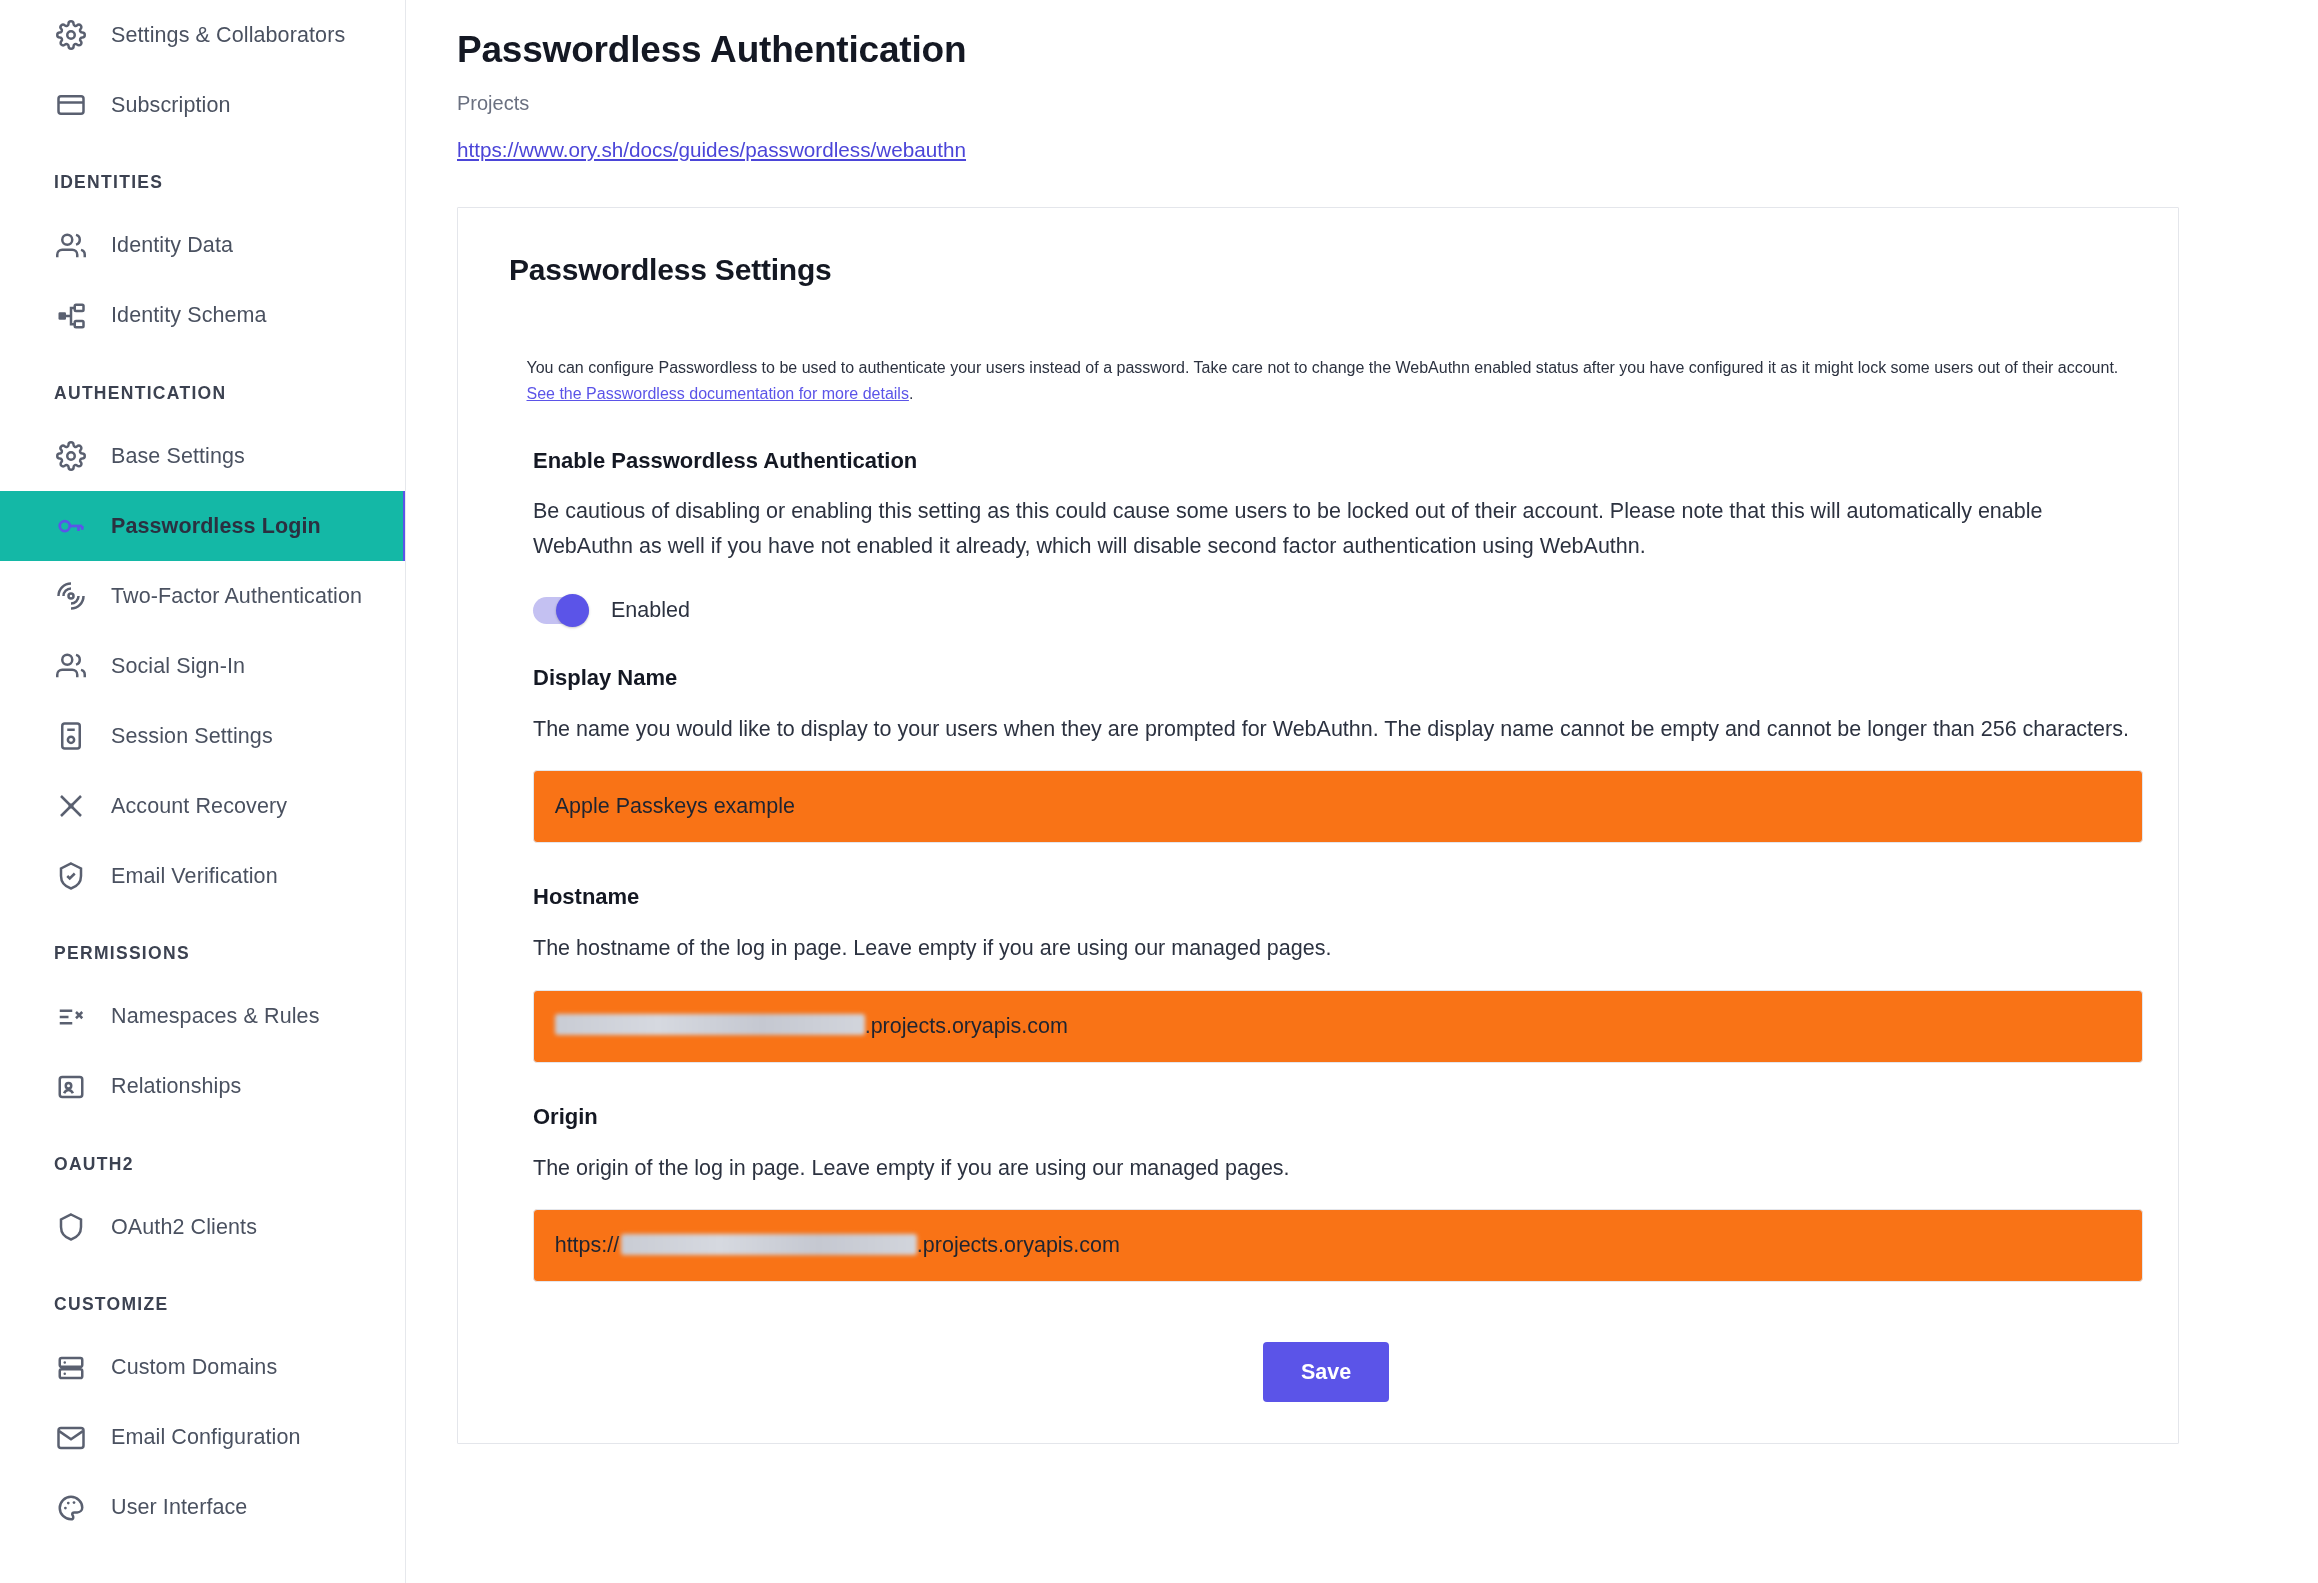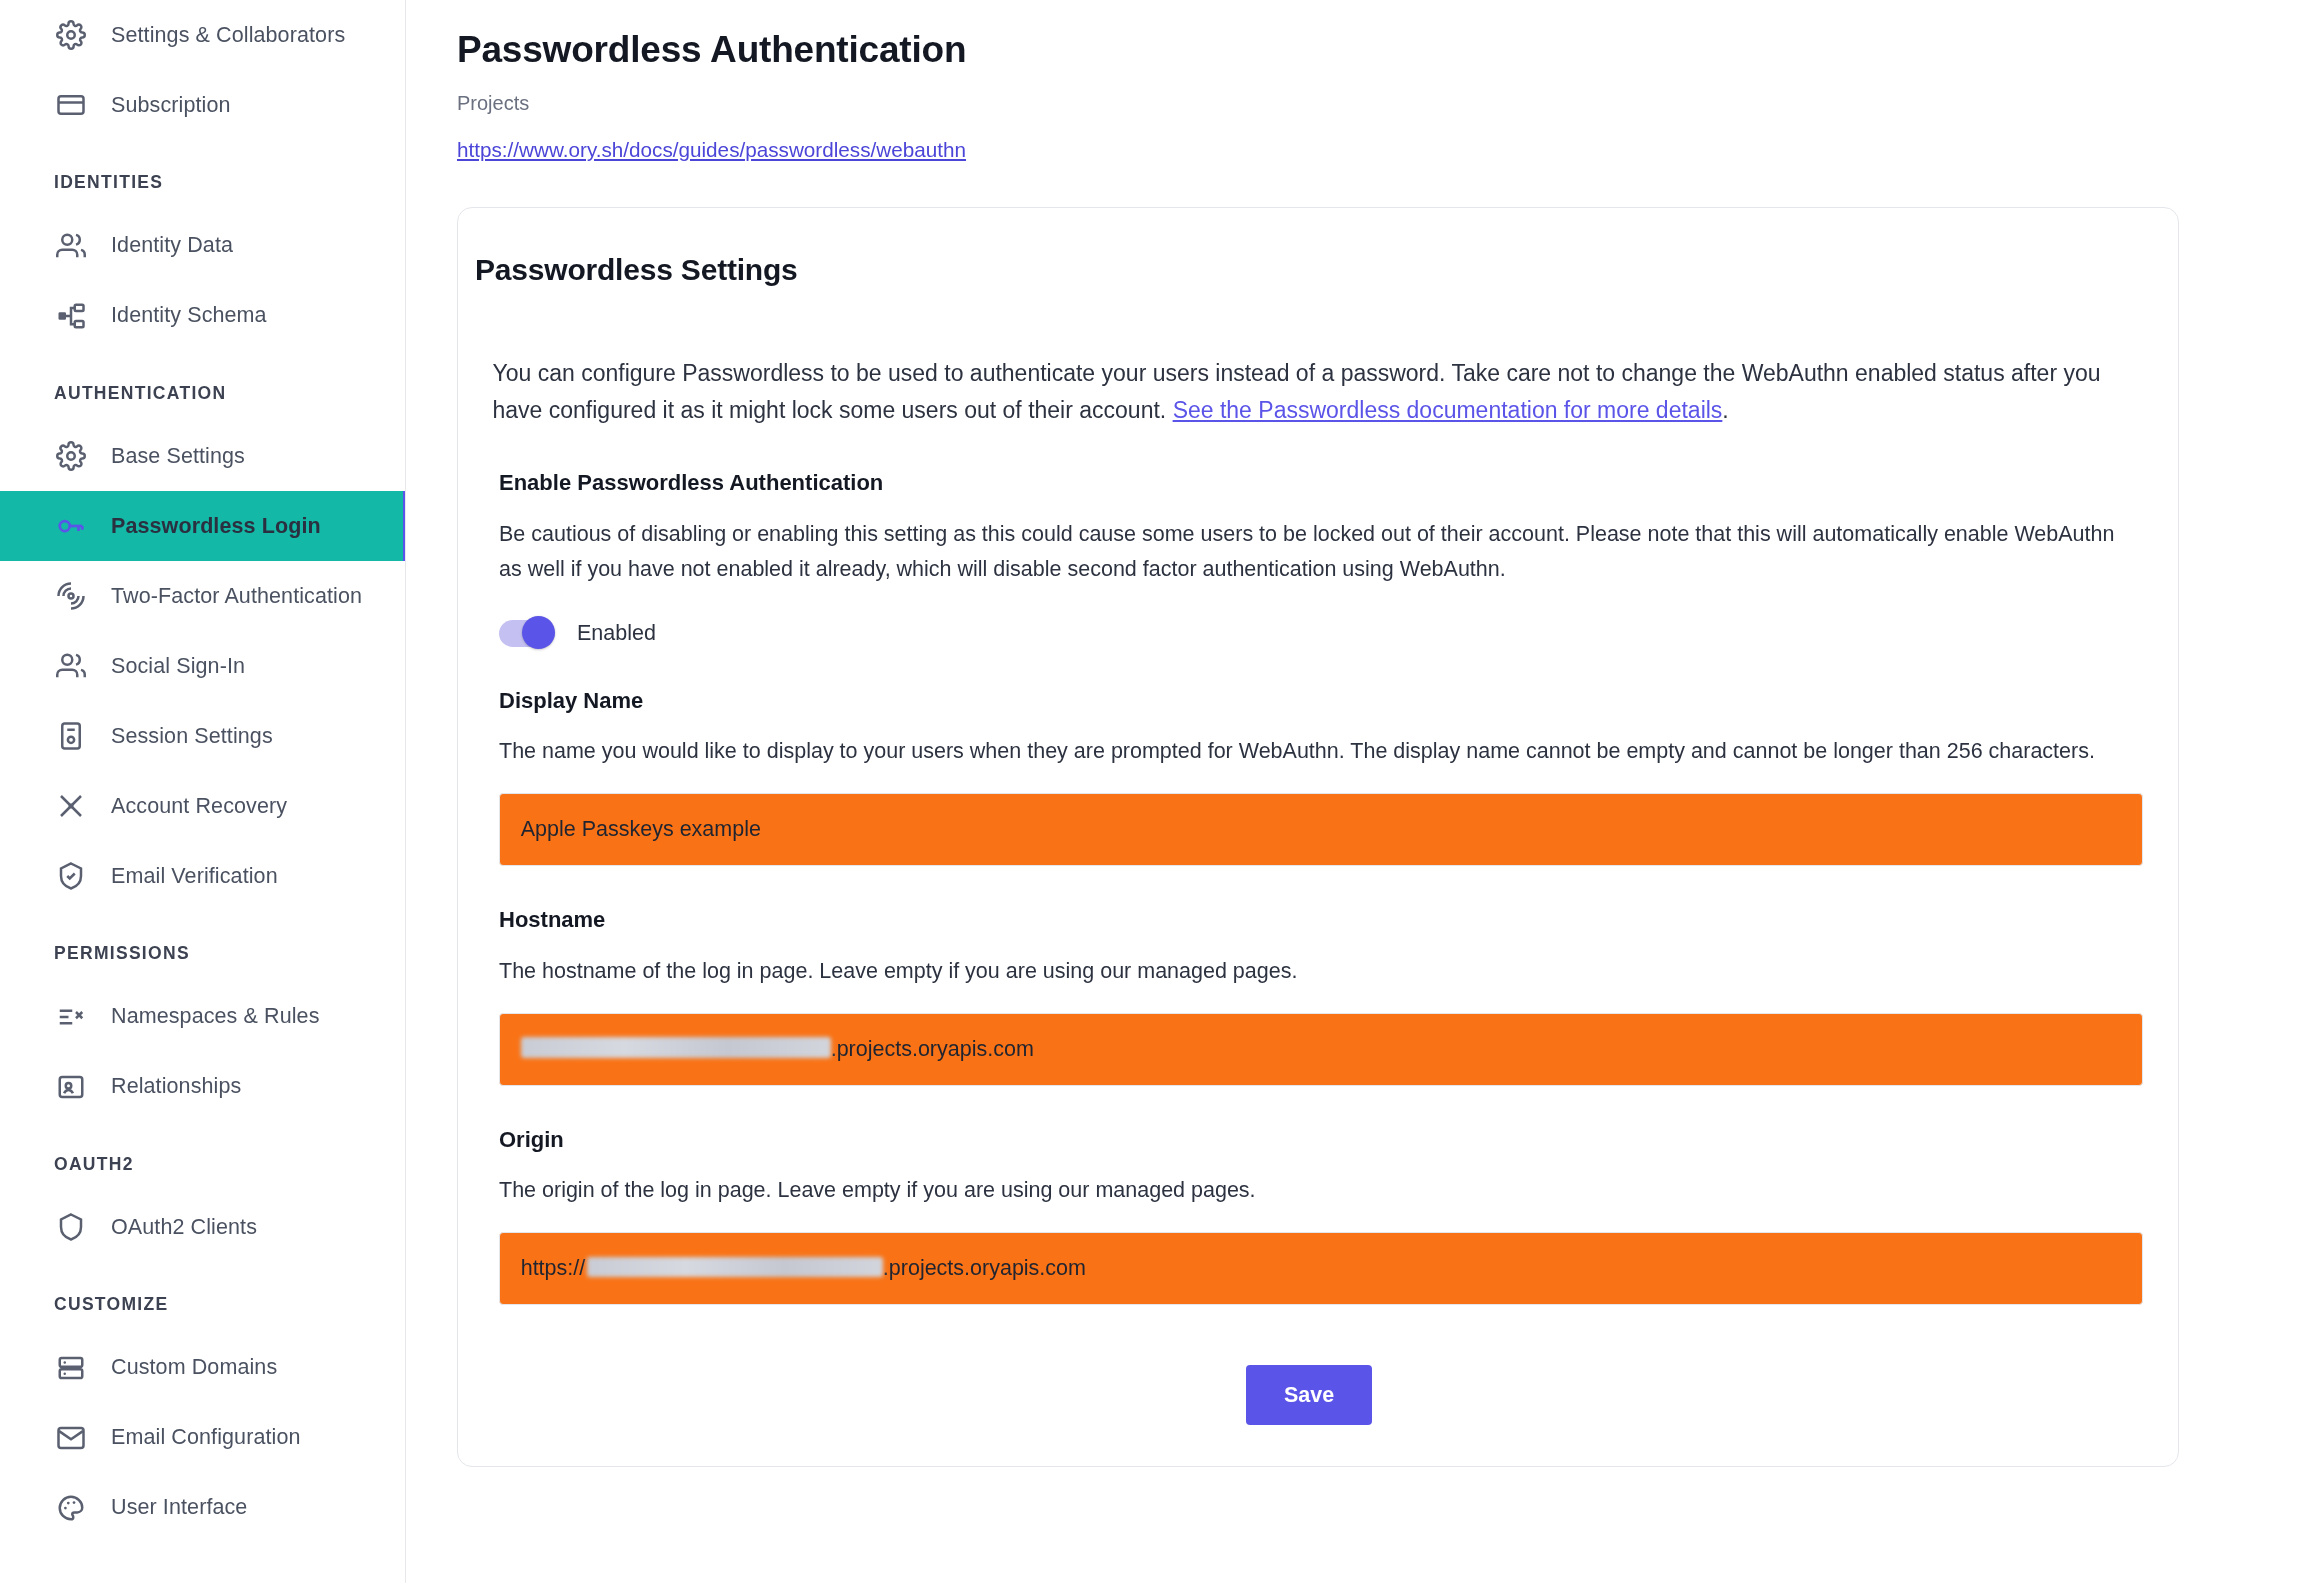"Passwordless Settings" .card { border-radius: 15px -> 1px; padding: 45px 35px 41px 17px -> 45px 35px 41px 51px }
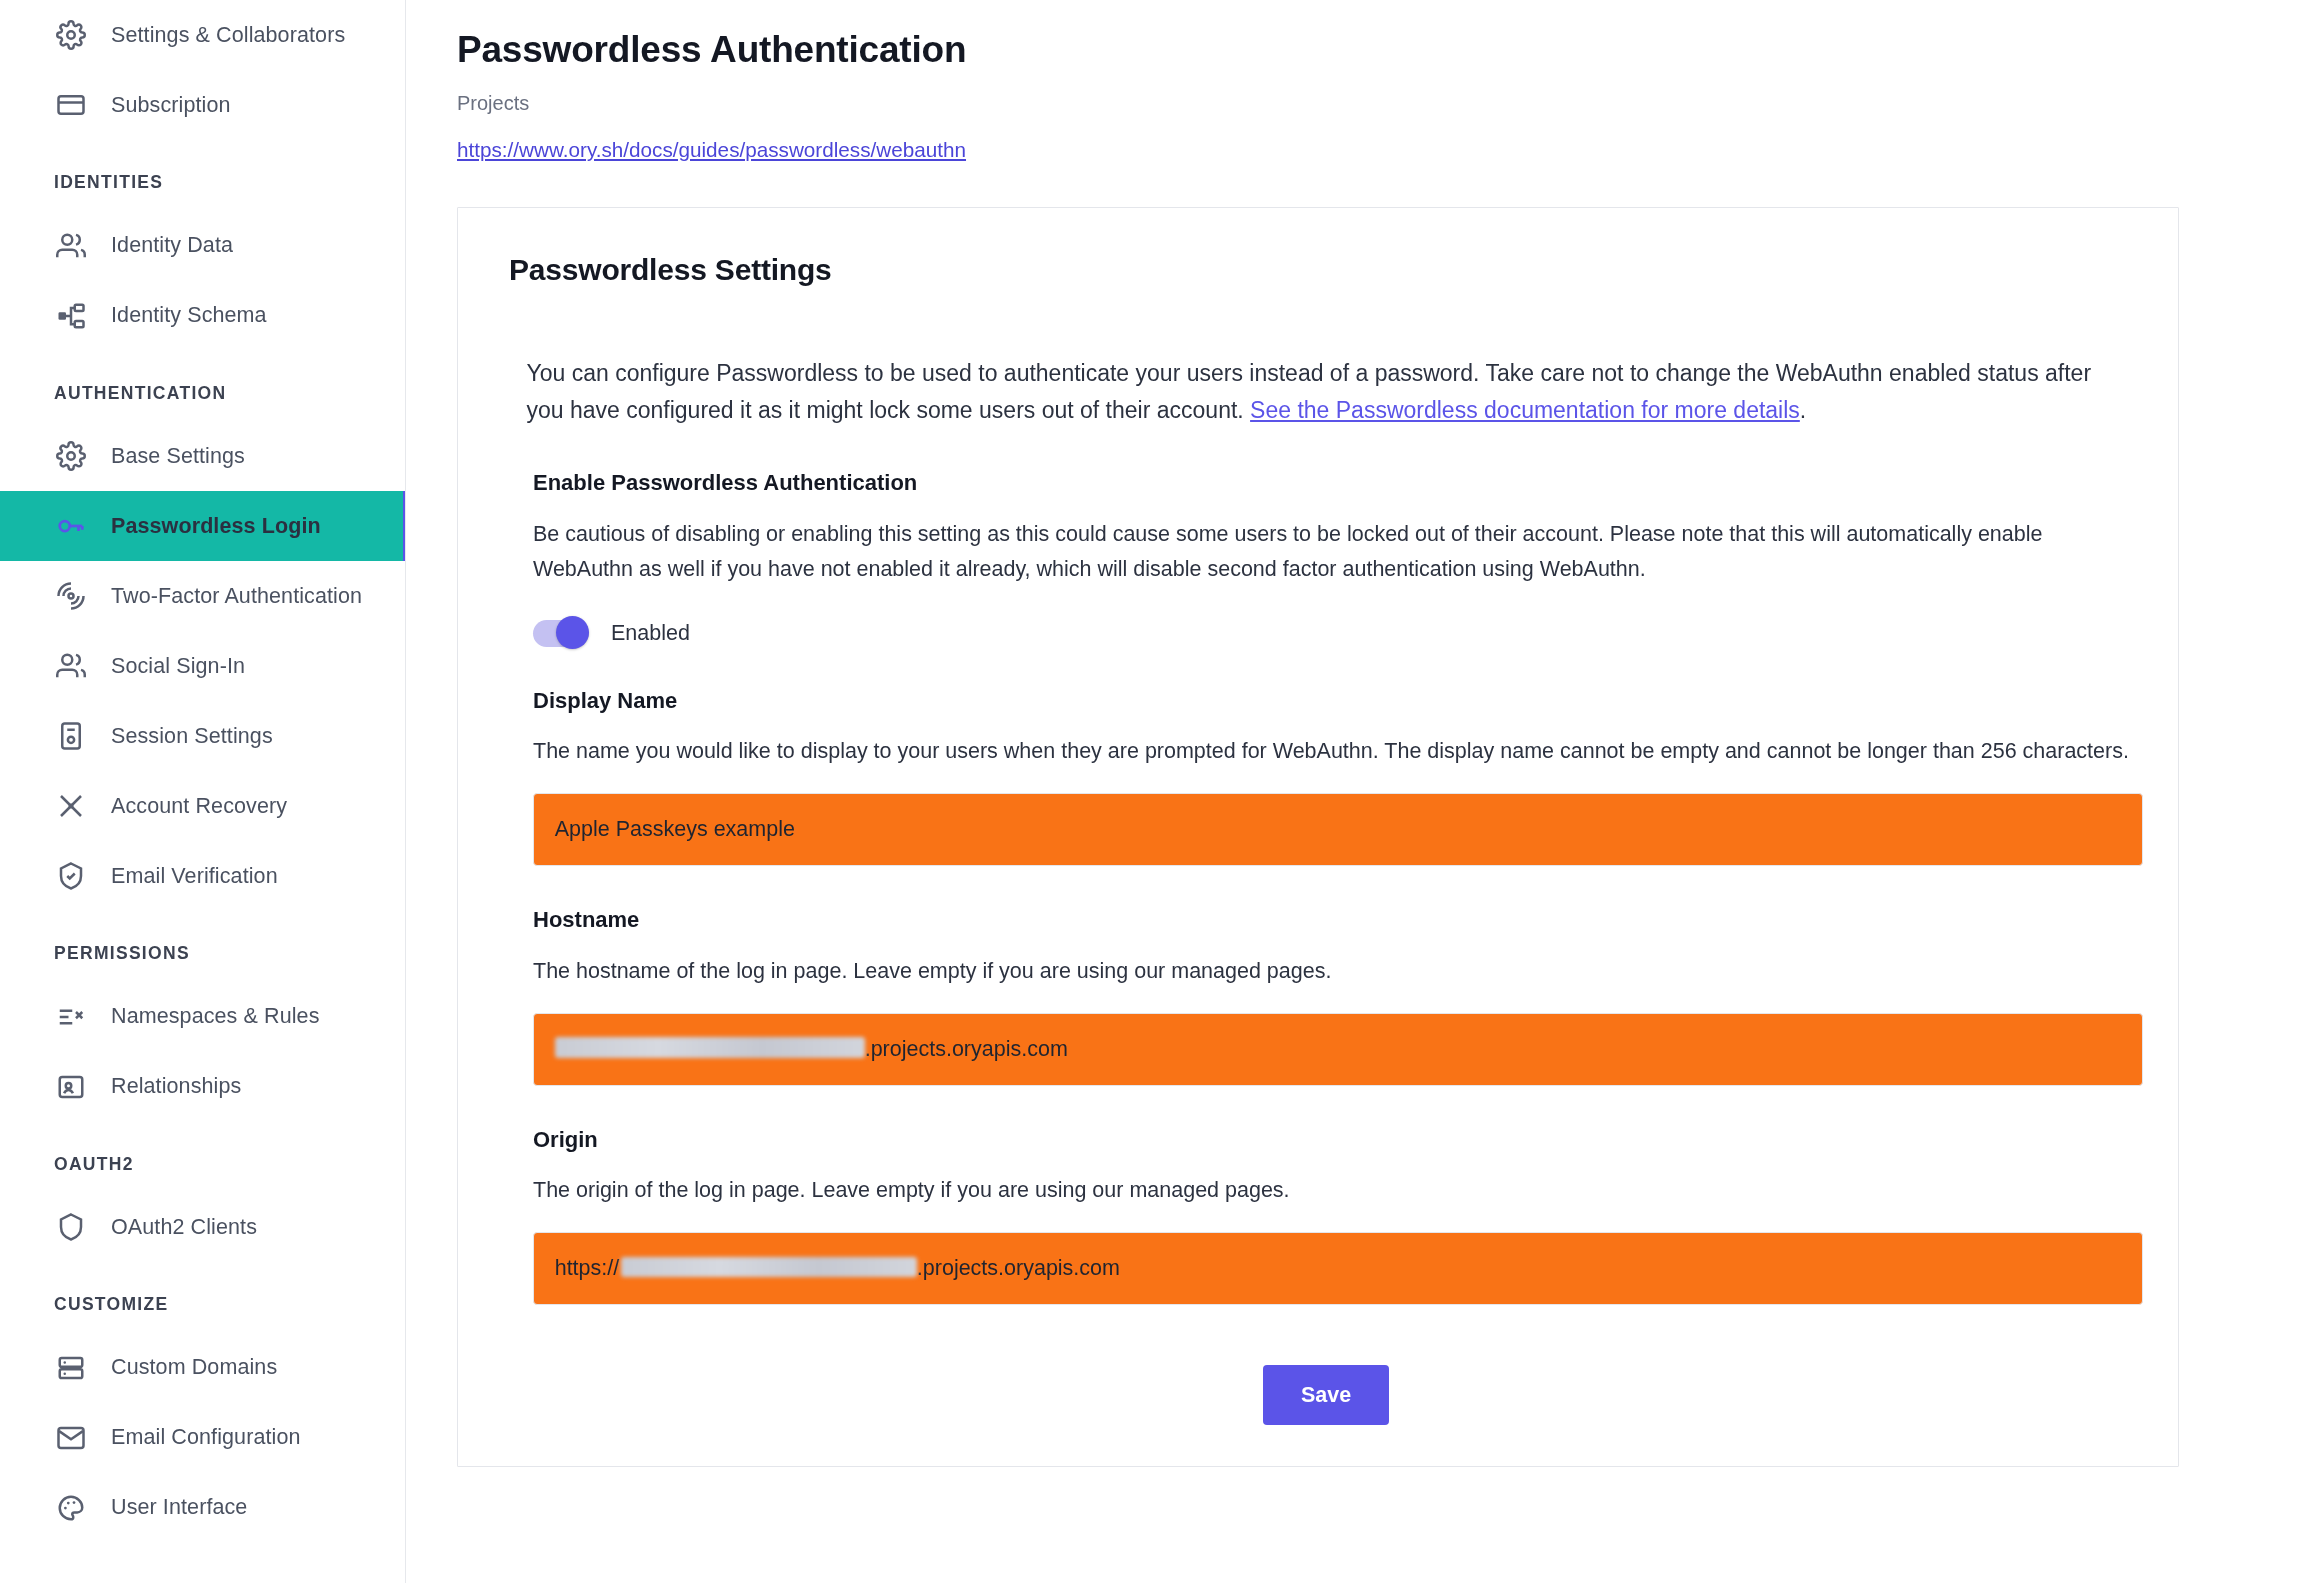"You can configure Passwordless to" .intro { font-size: 23px -> 16px }
